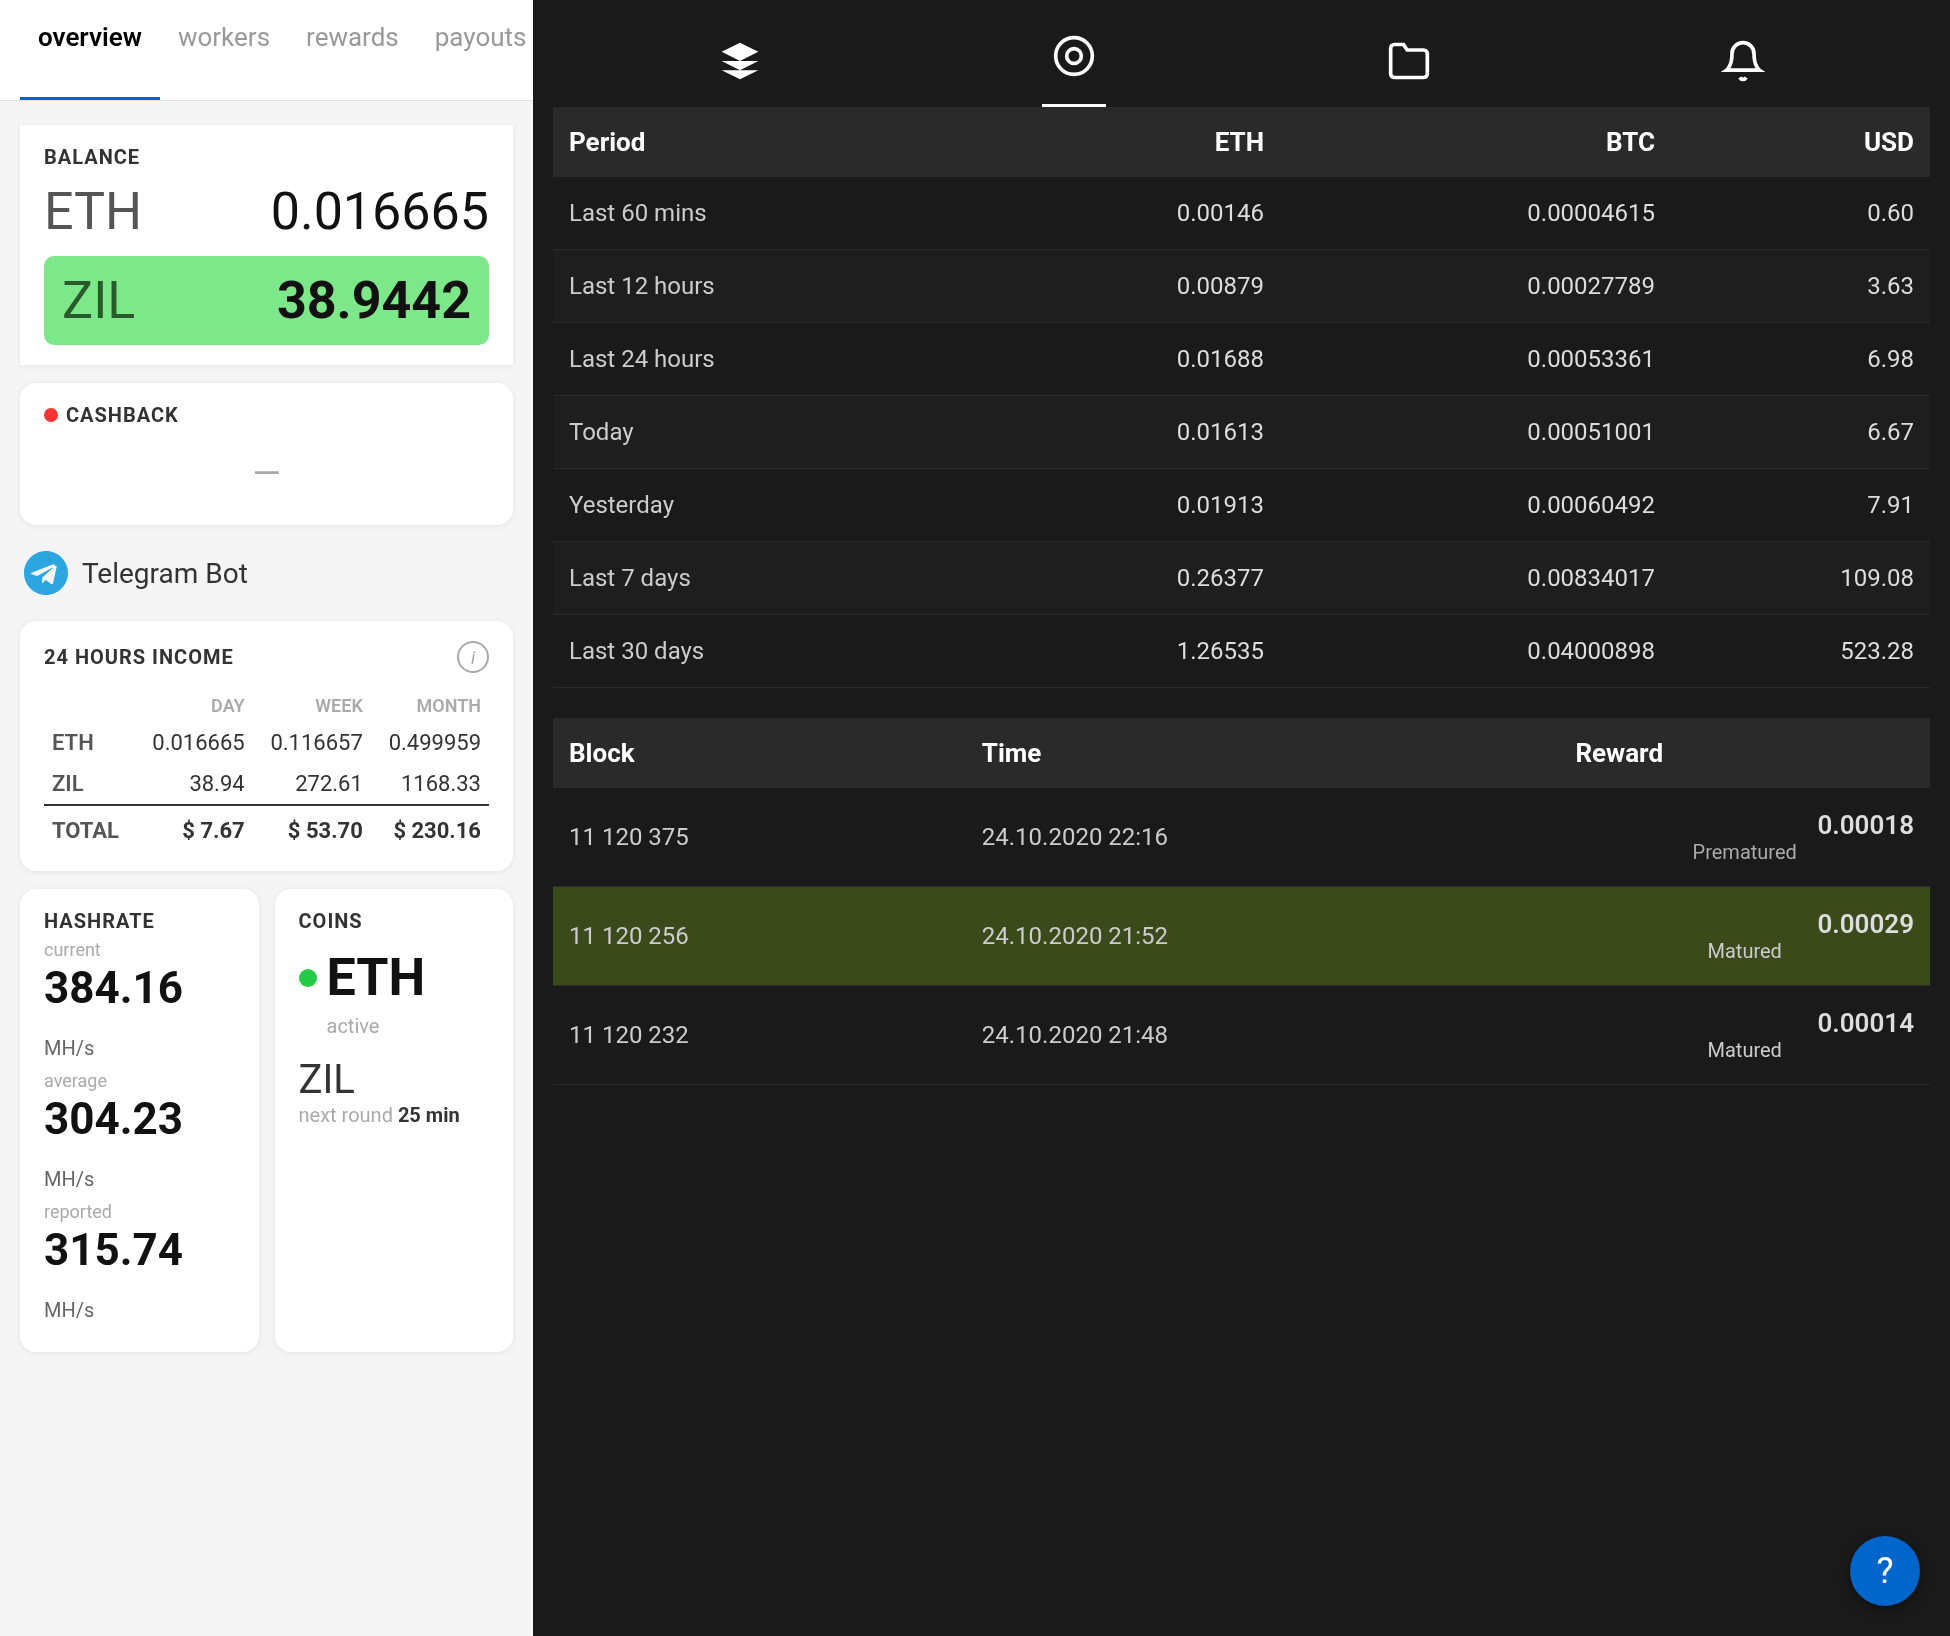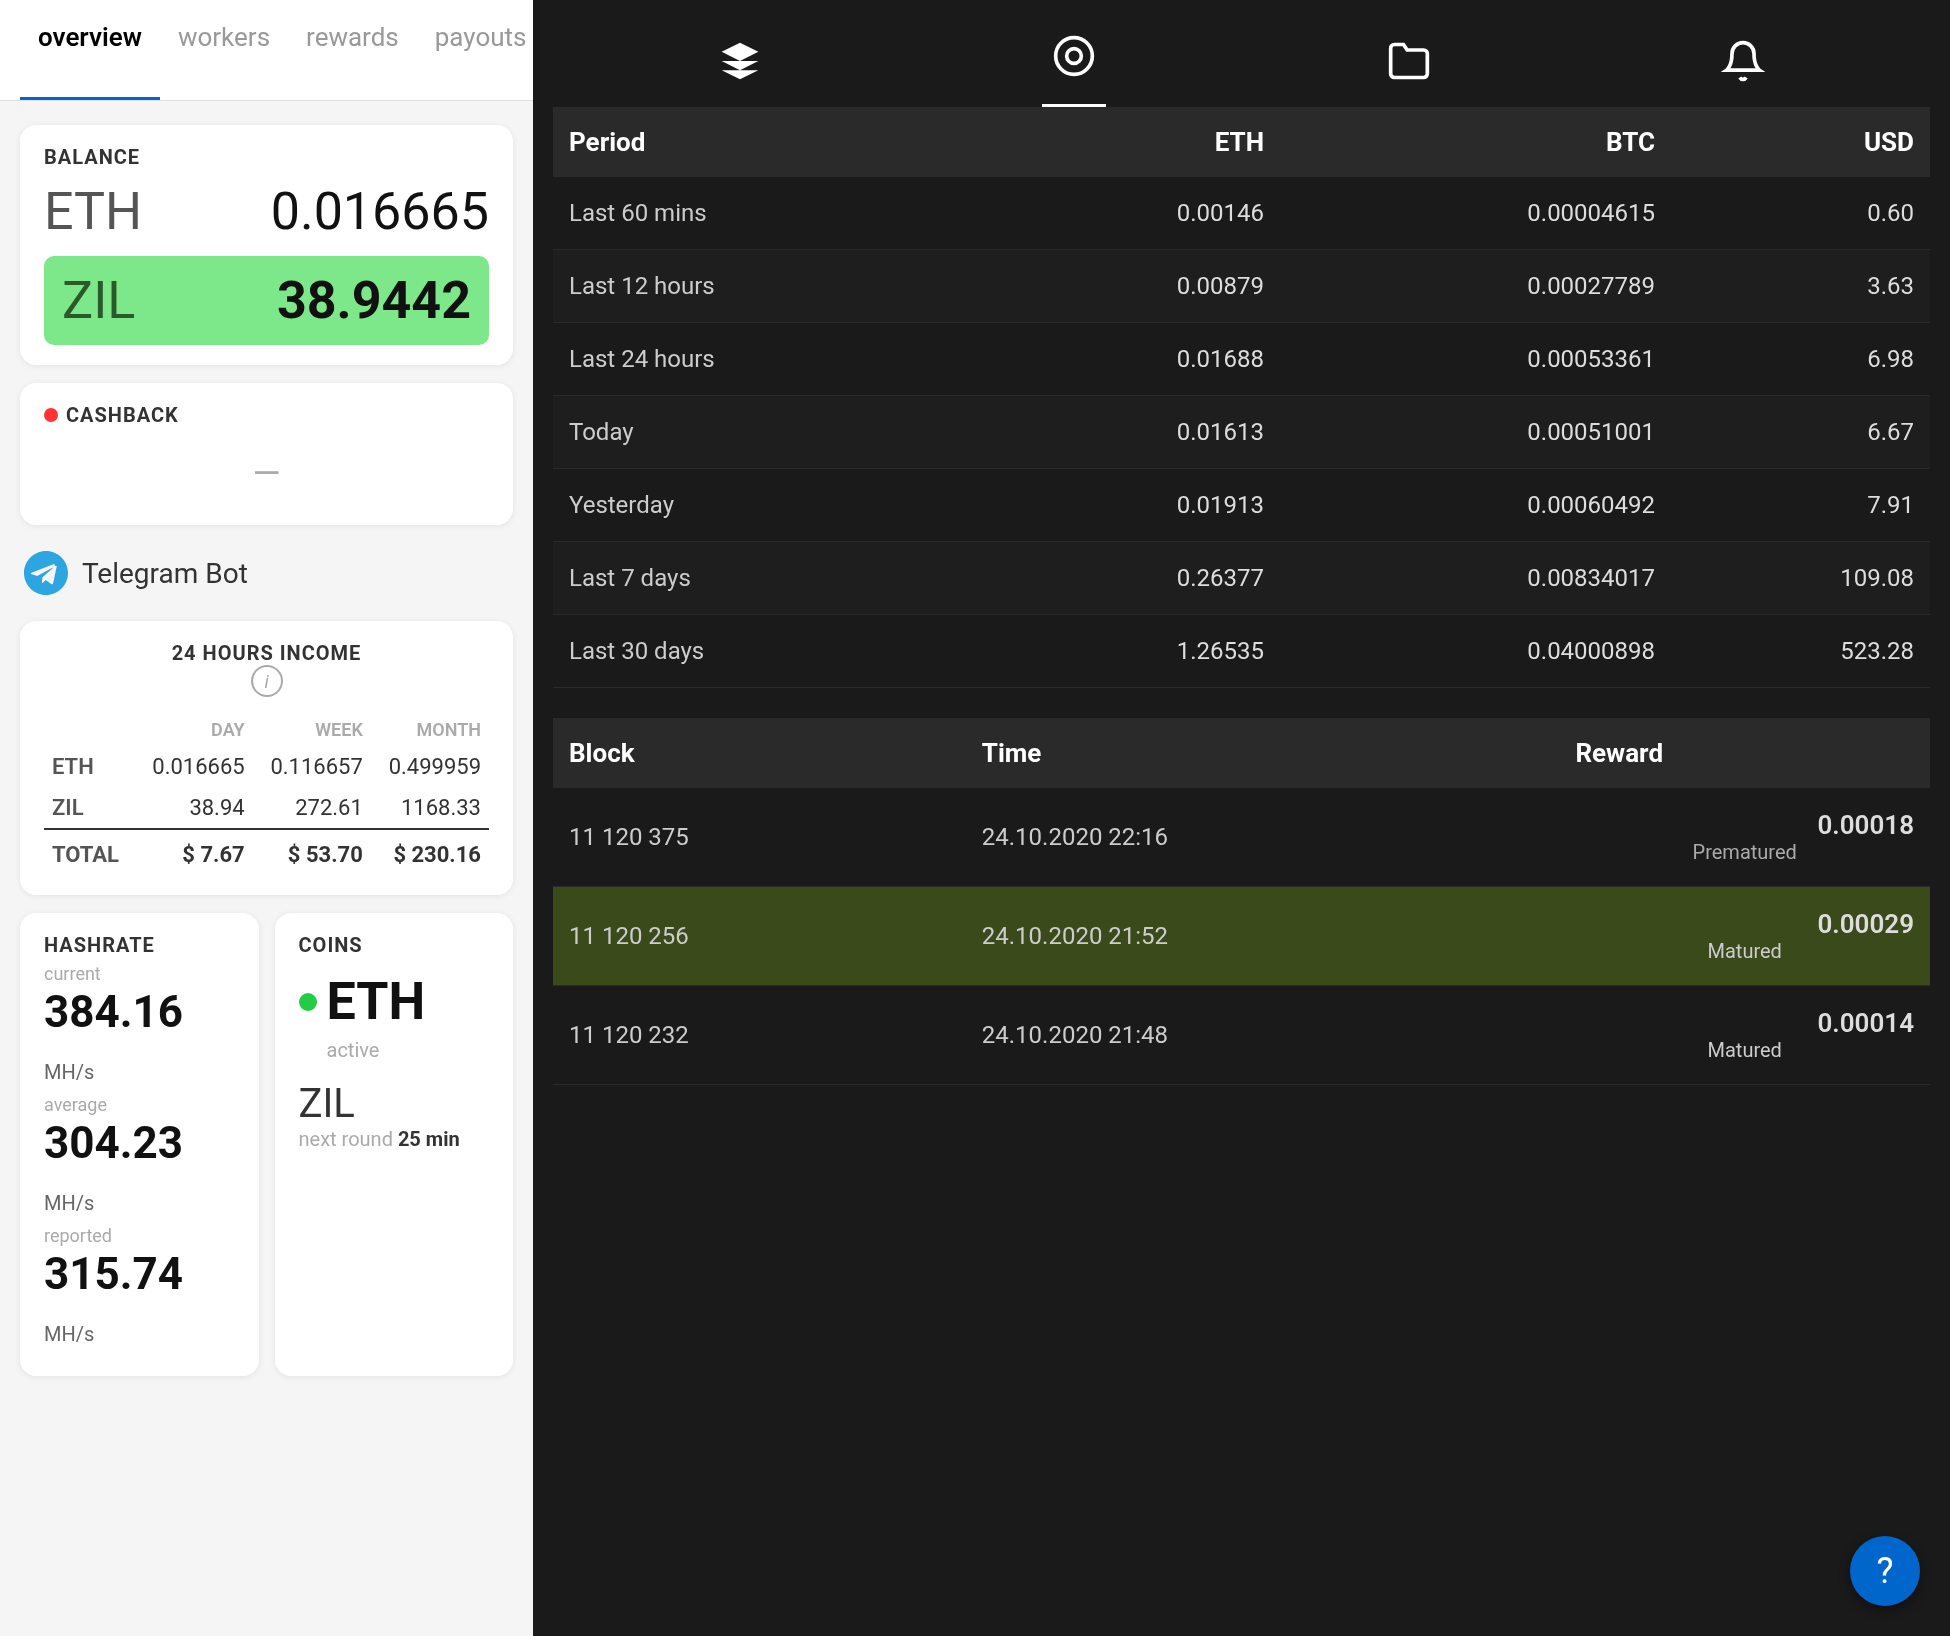"BALANCE" .balance-card { border-radius: 16px -> 0 }
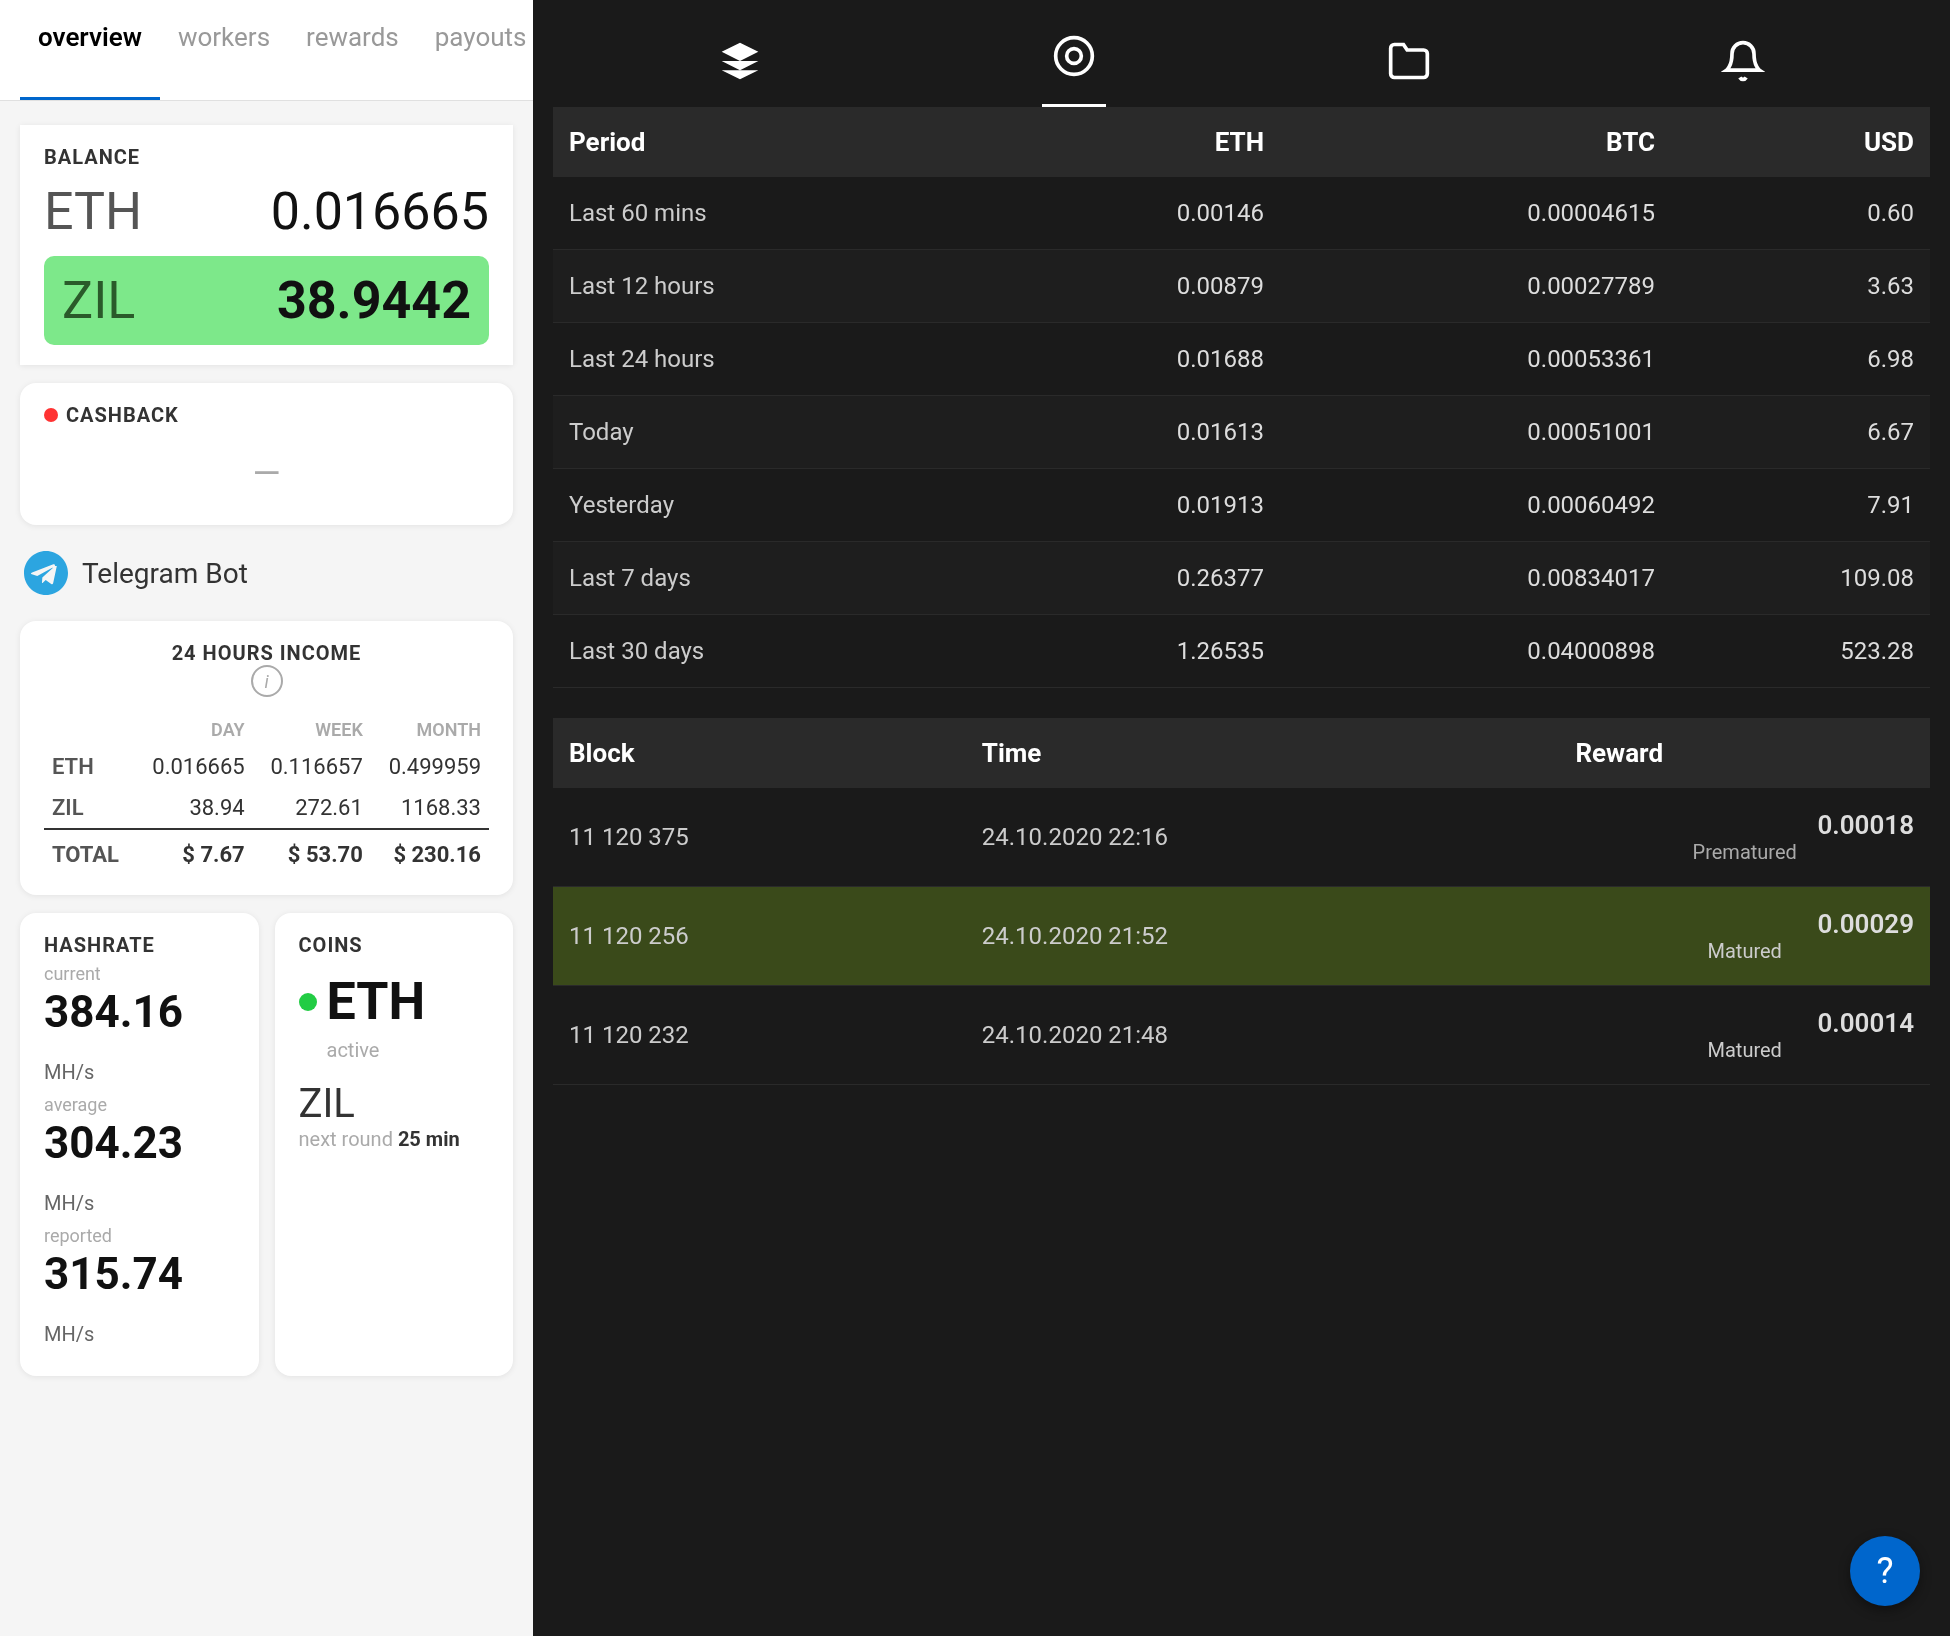"24 HOURS INCOME" .income-header { flex-direction: column -> none }
